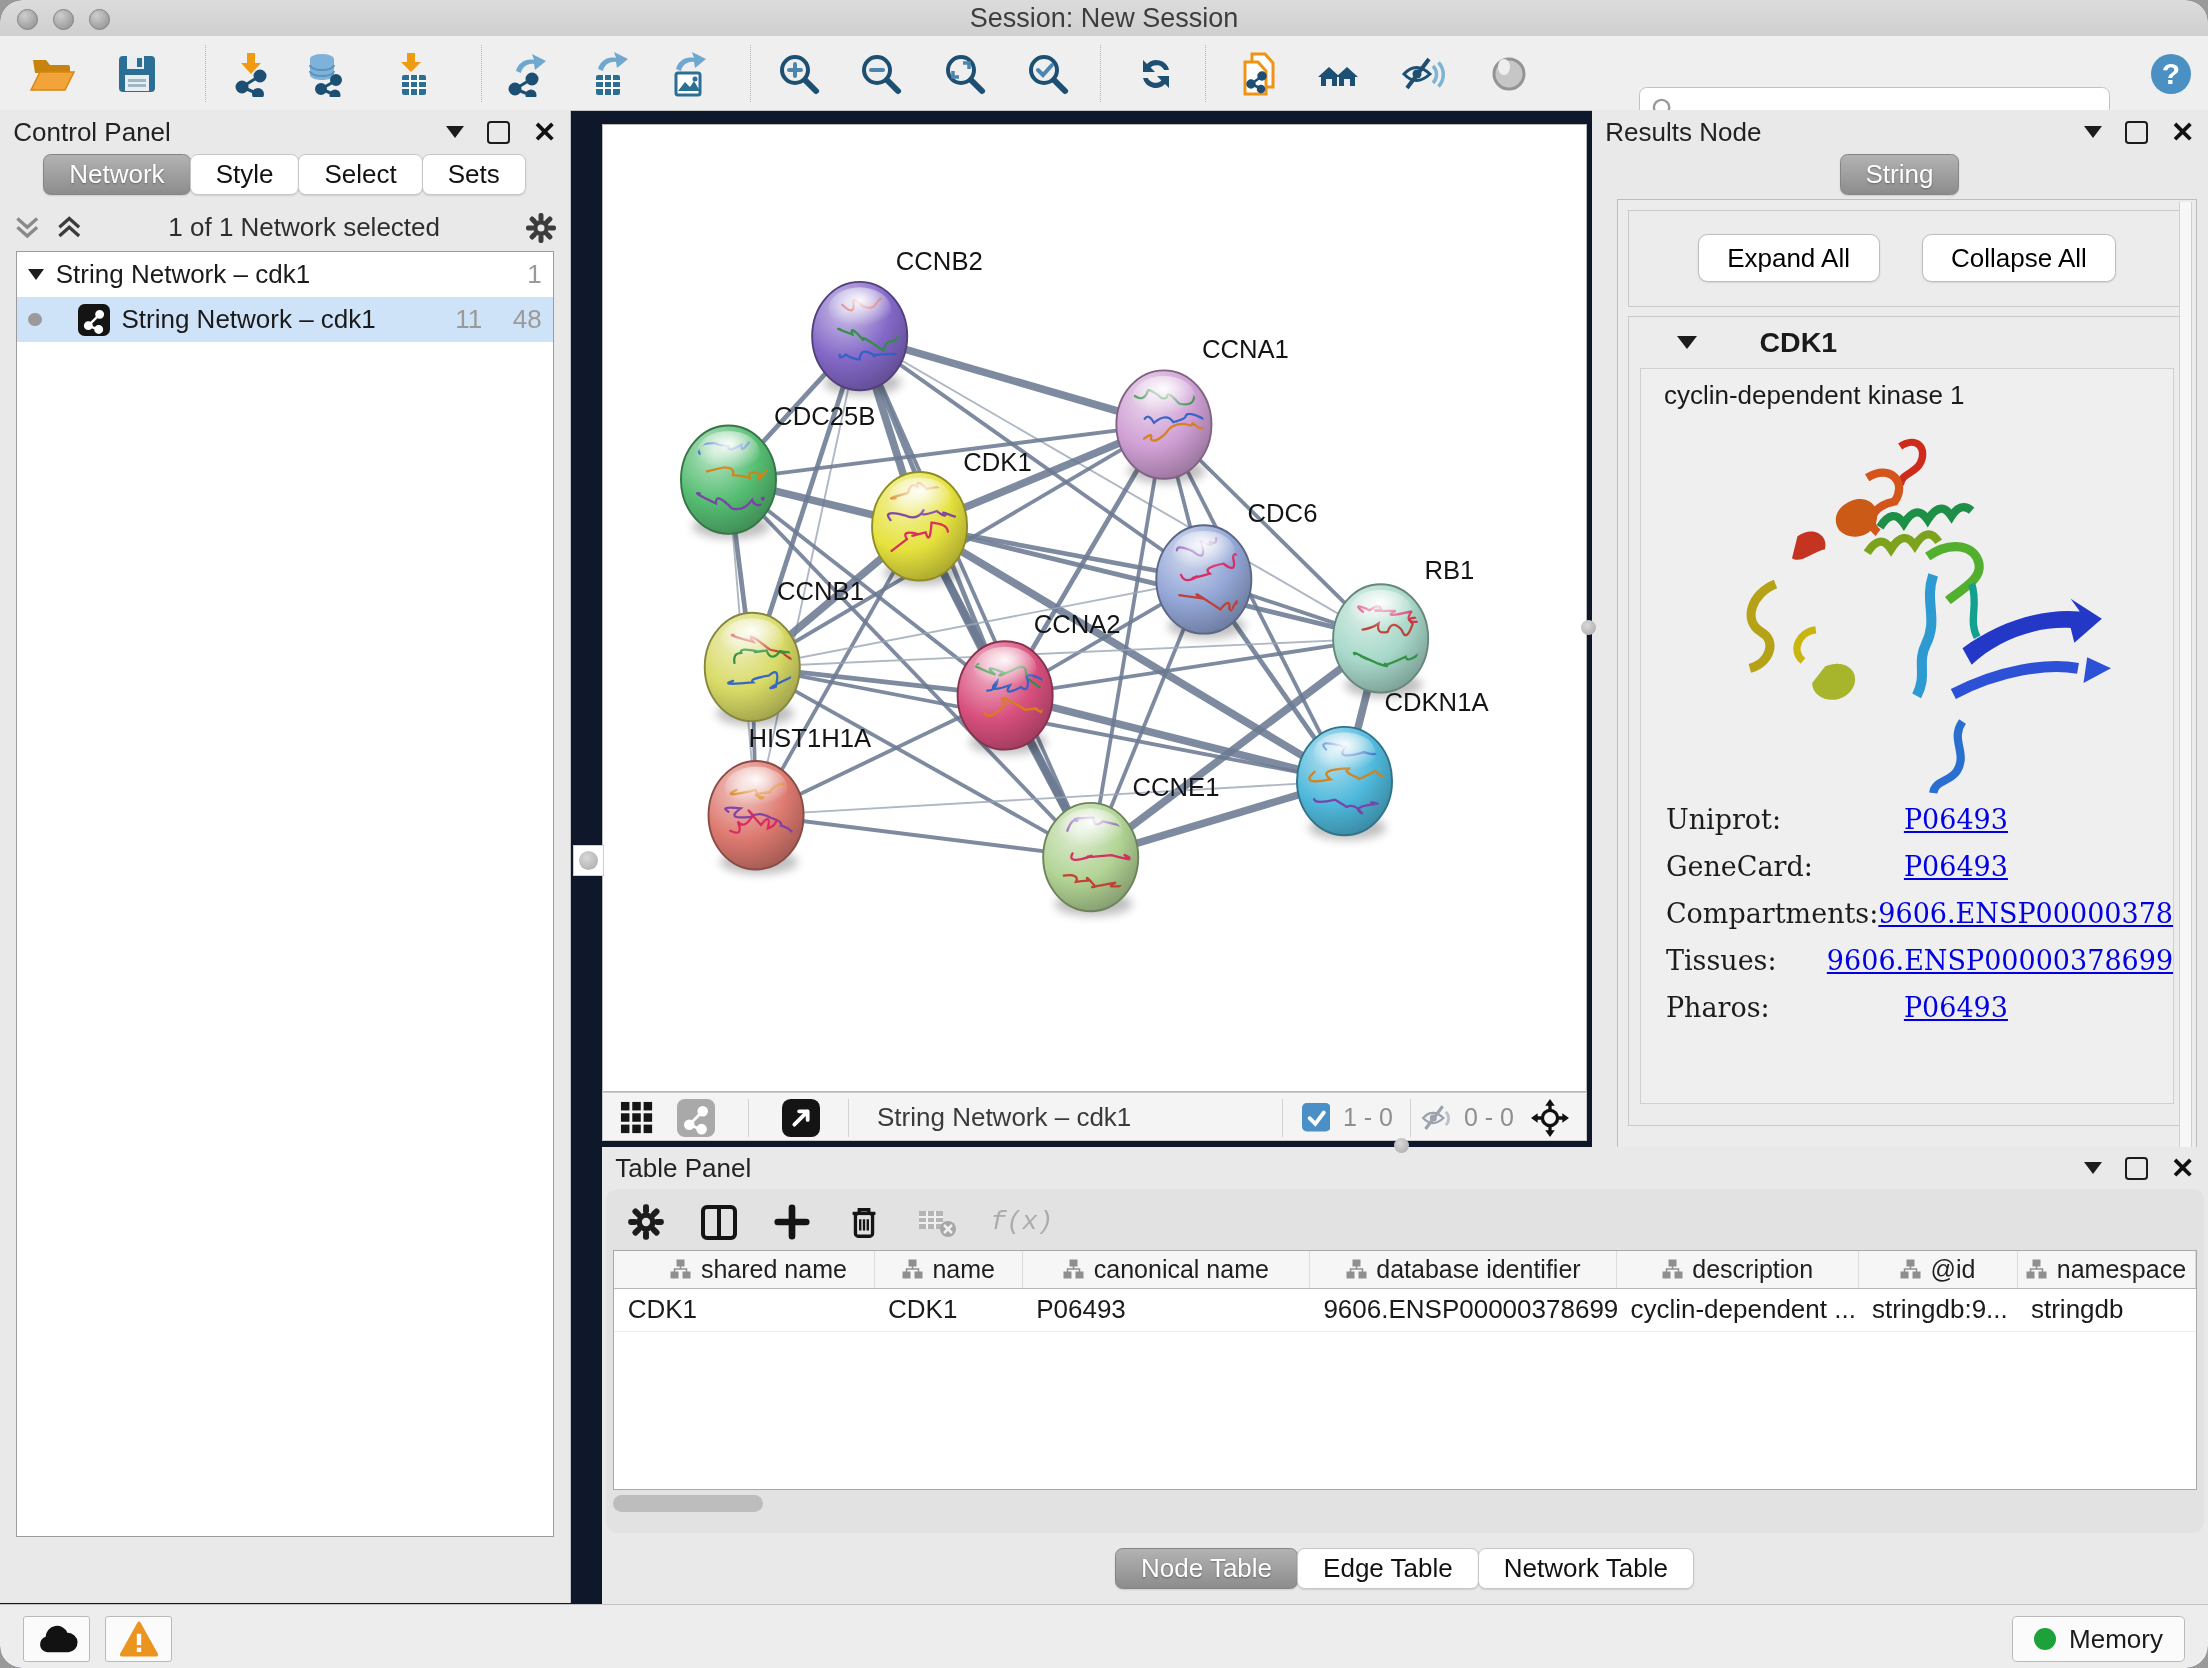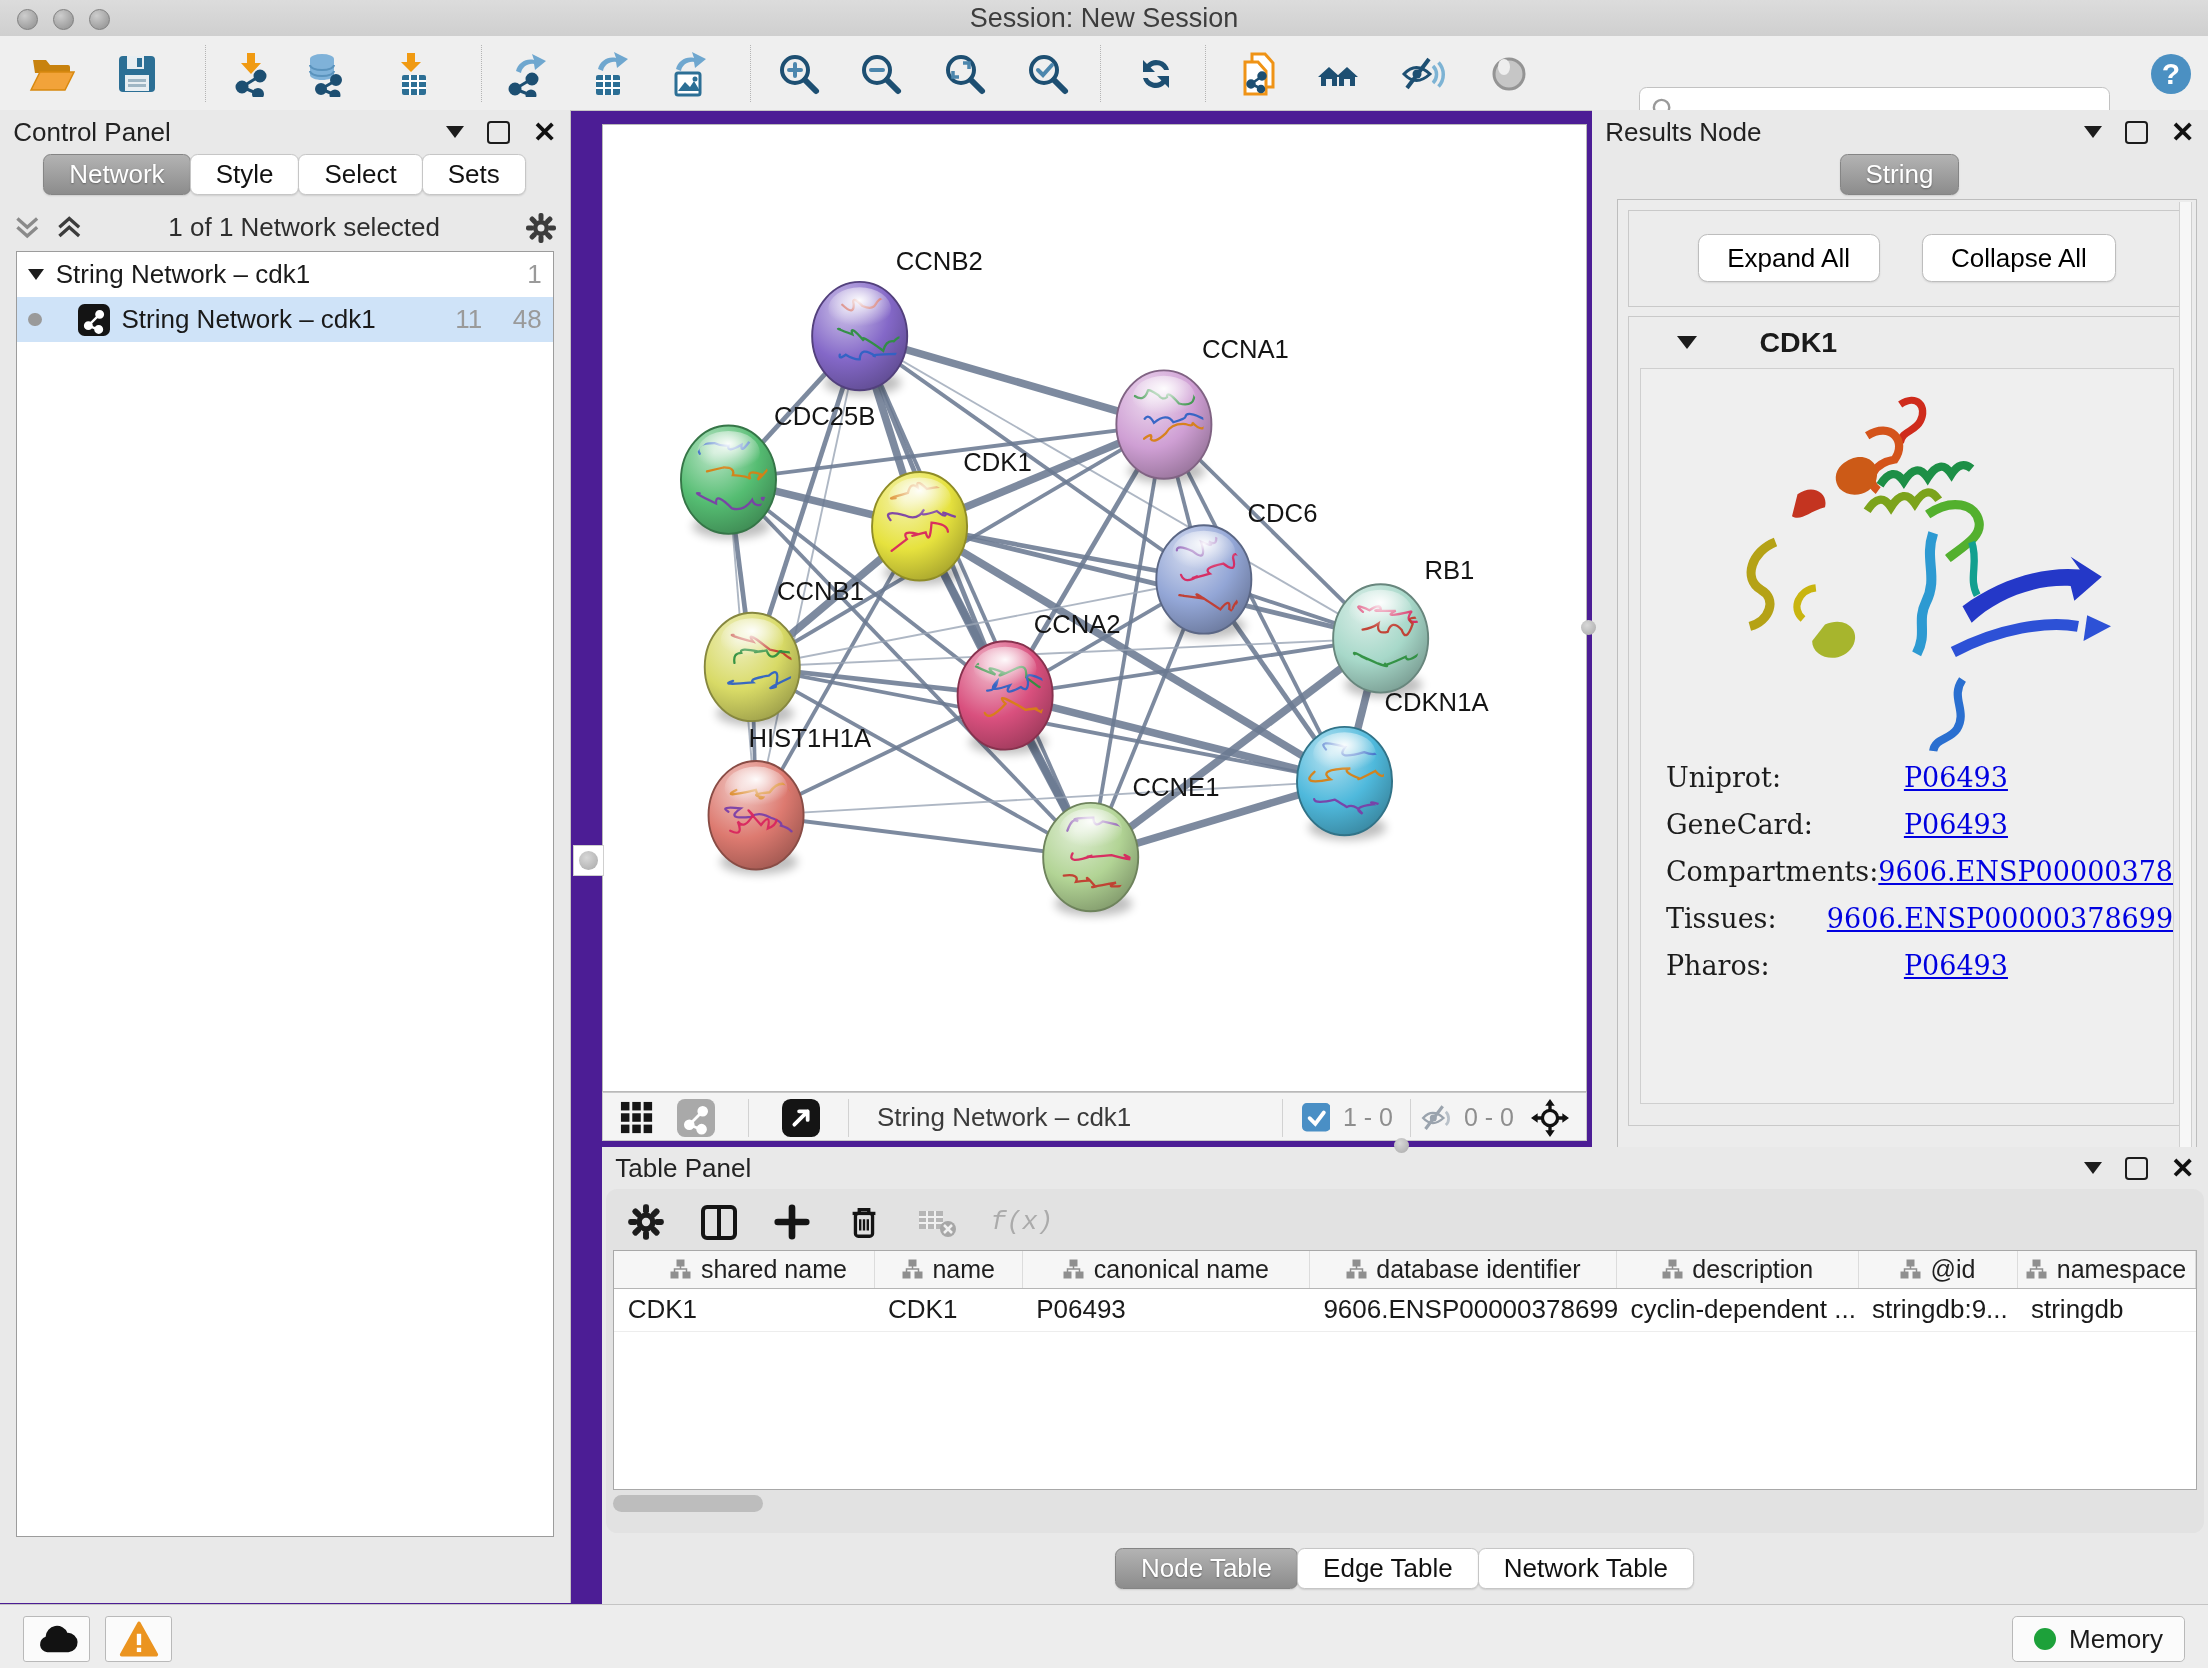"Session: New Session" .app { background: #4c1d95 -> #0f172a; border-radius: none -> 22px }
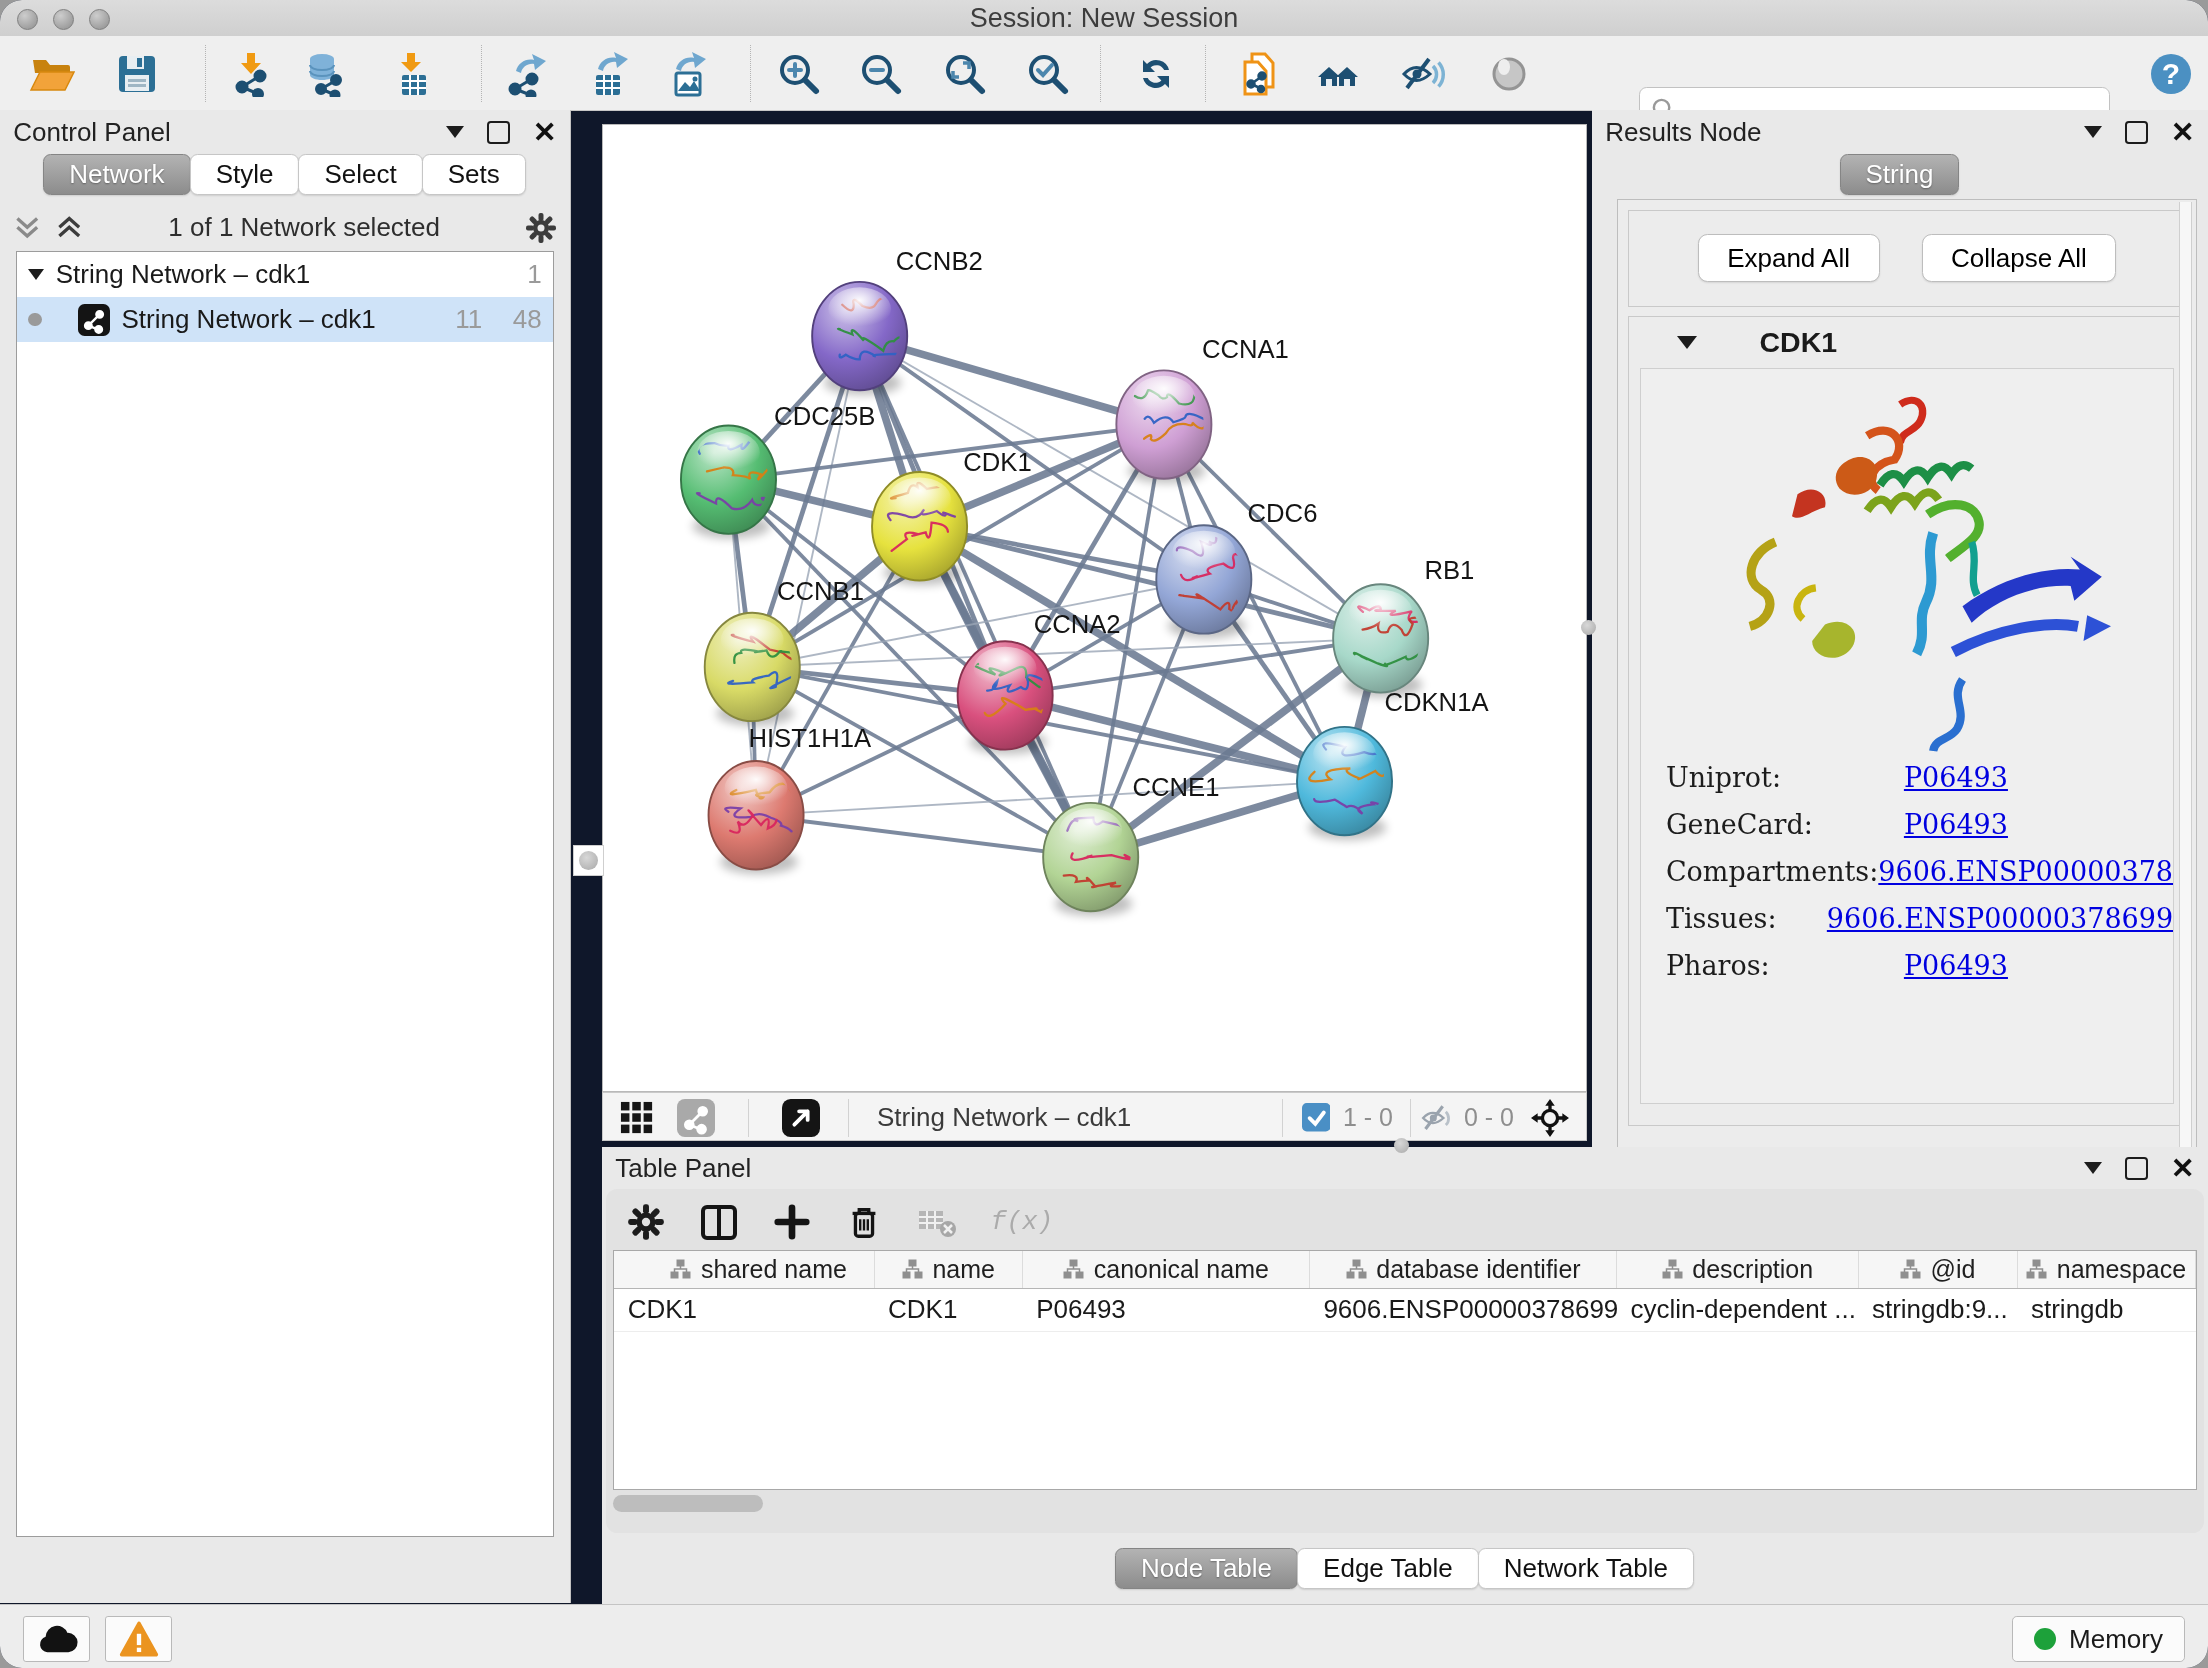"cyclin-dependent kinase 1" div.pdesc { html: none -> <div>cyclin-dependent kinase 1</div> }
